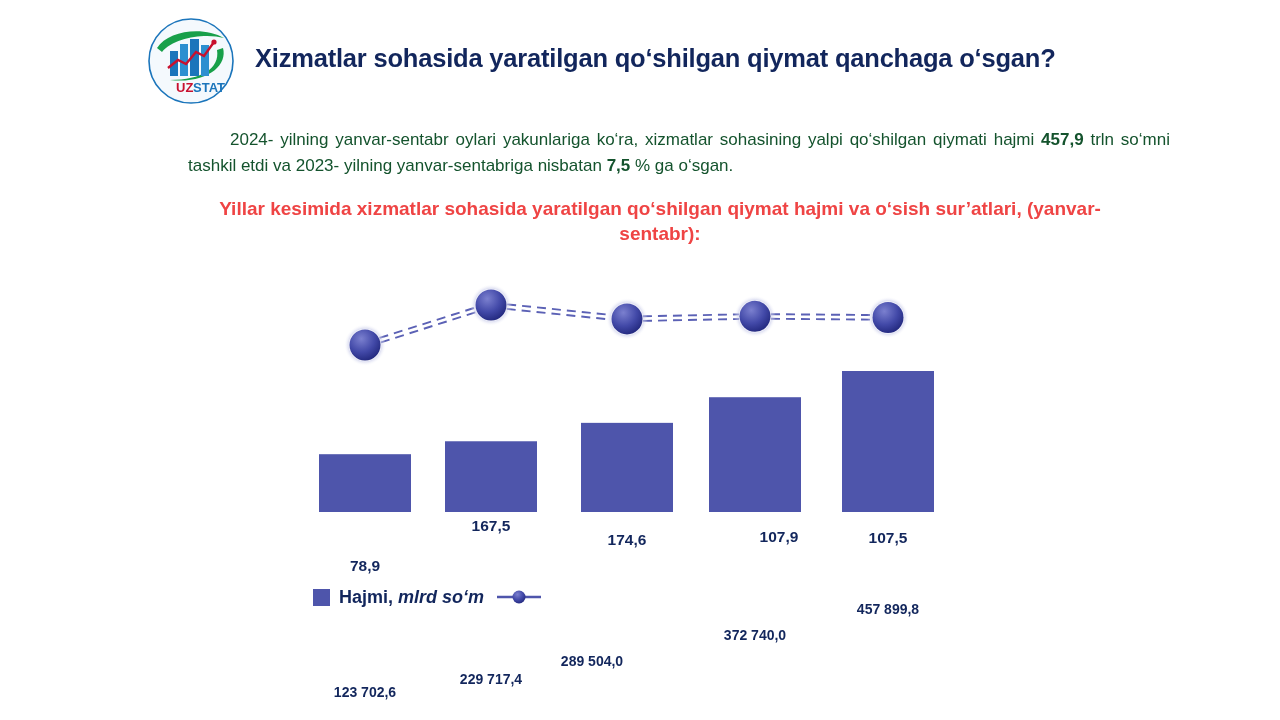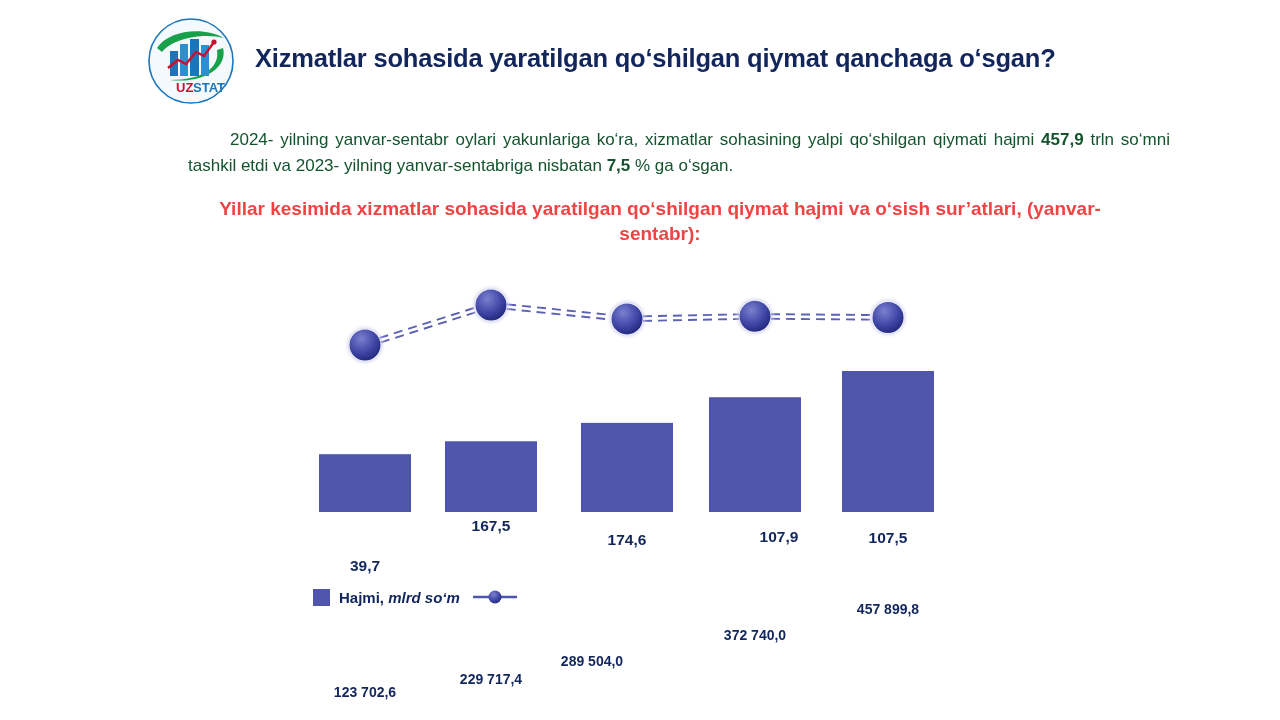"39,7" div.line-label { text: 39,7 -> 78,9 }
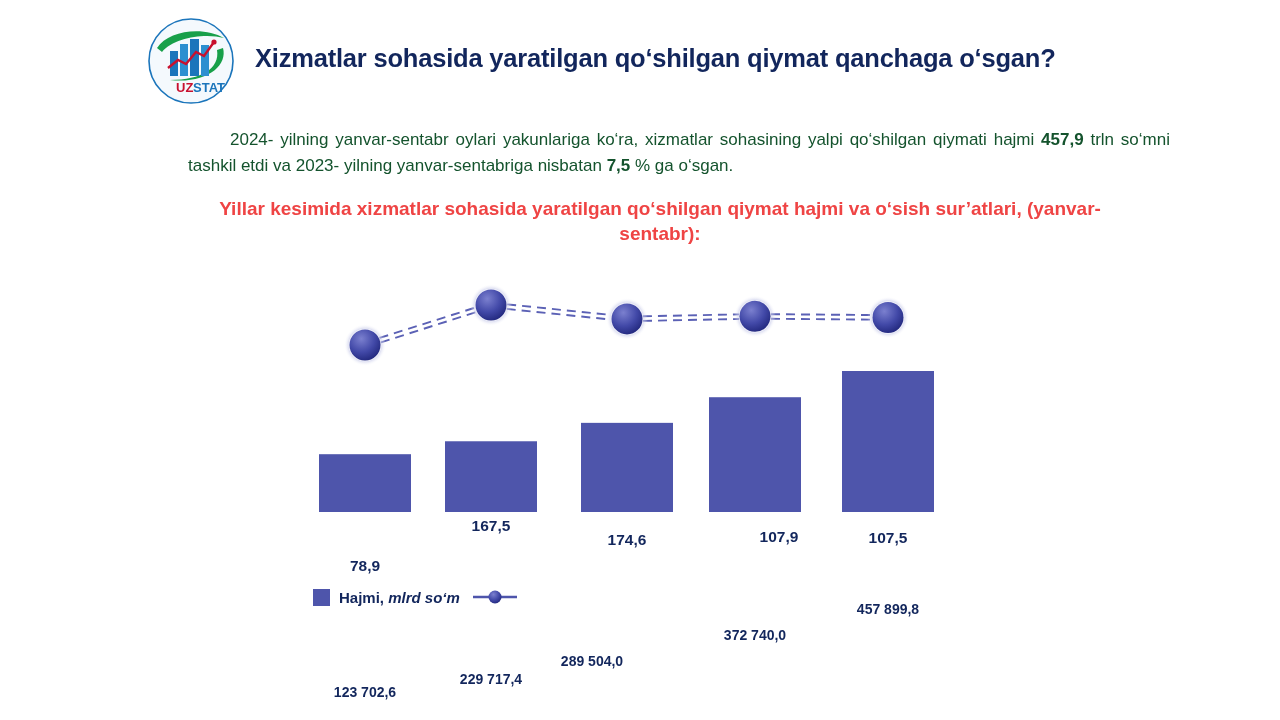"Hajmi, mlrd so‘m" .legend-text { font-size: 15px -> 18px }
